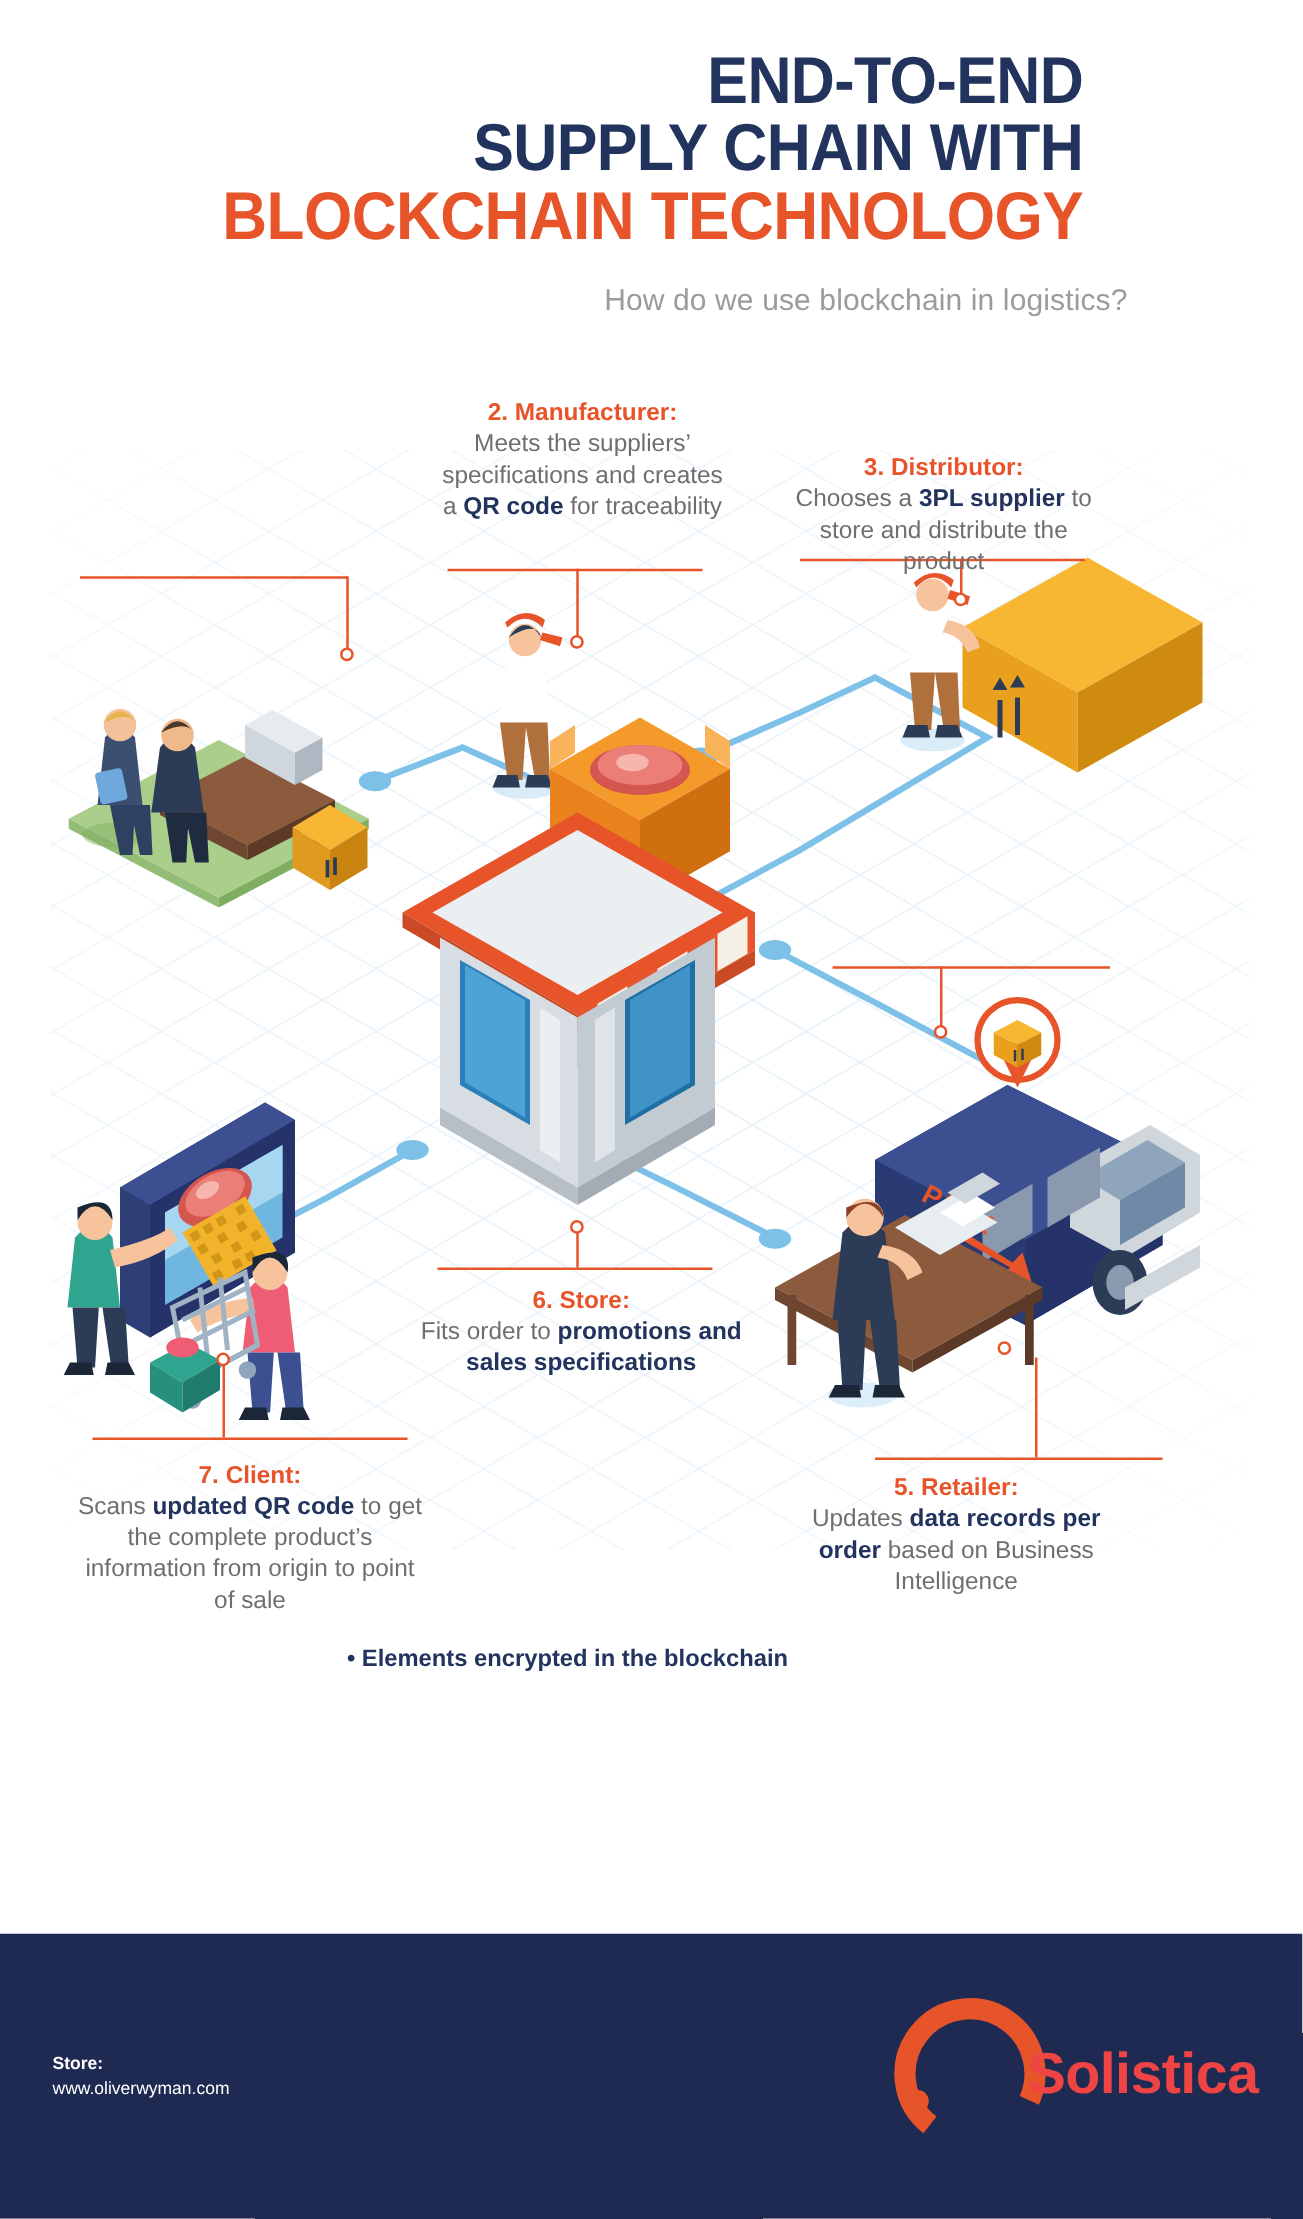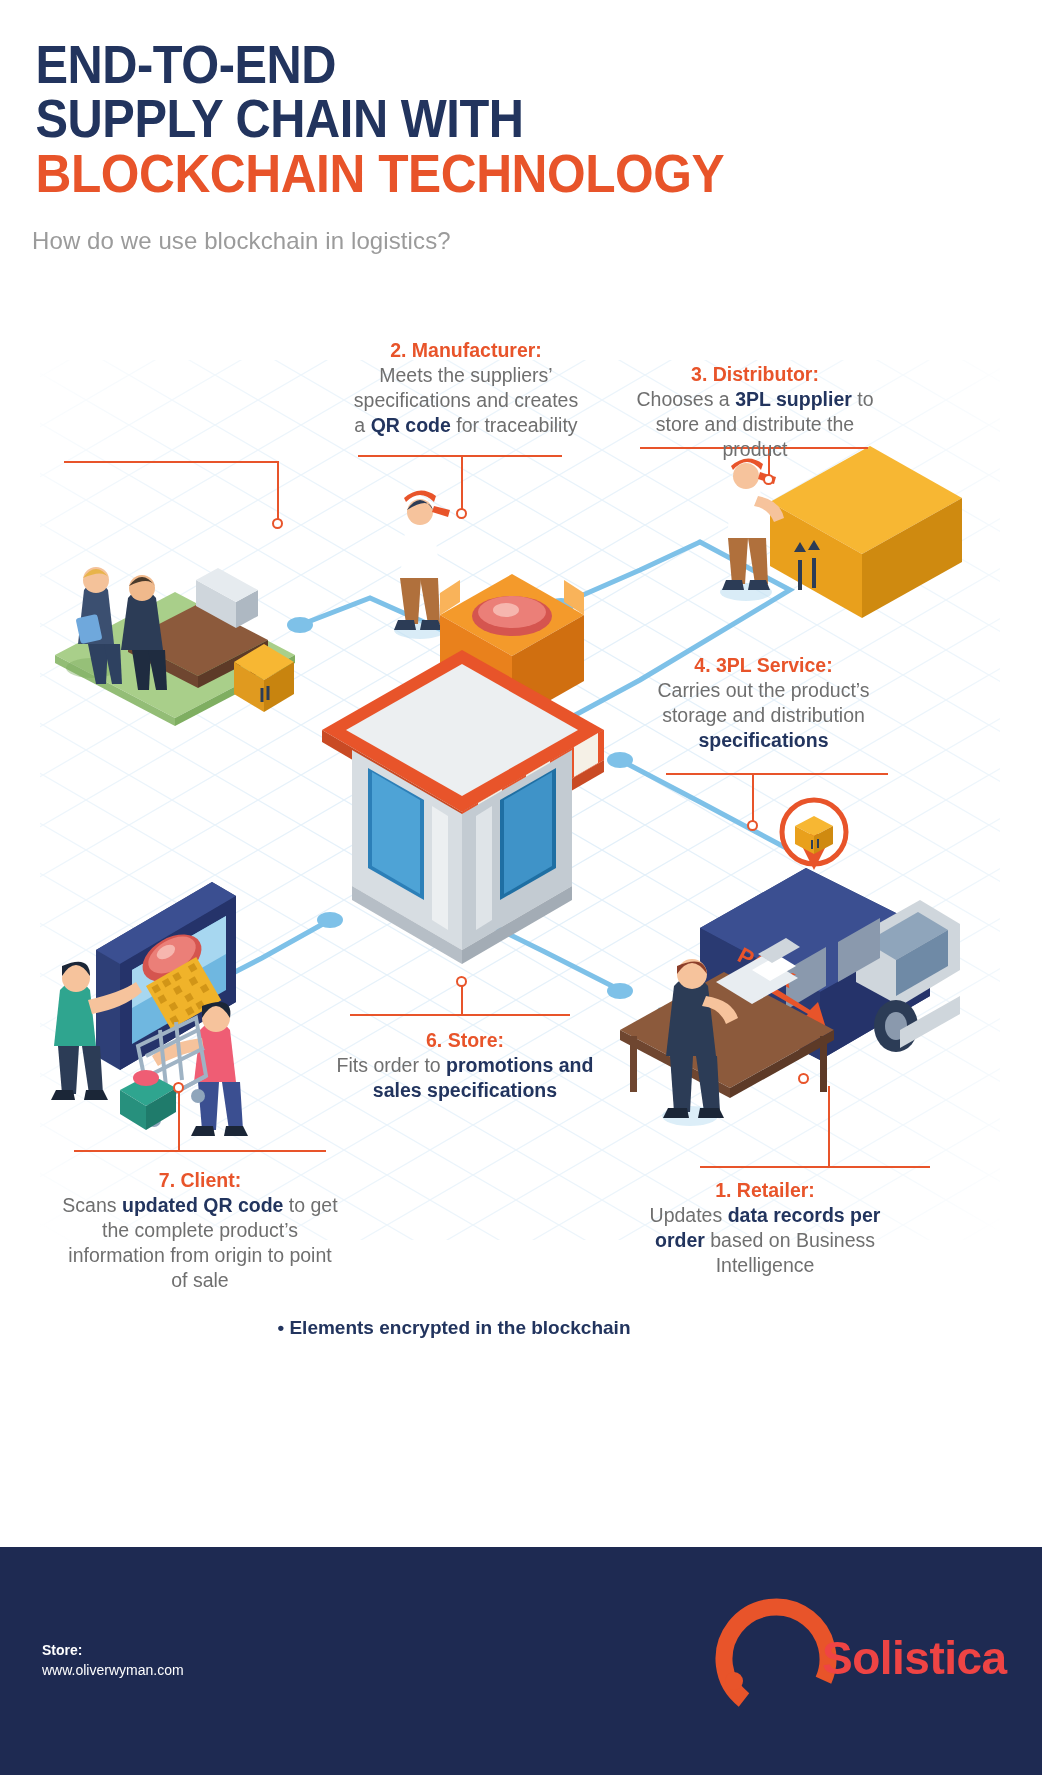"END-TO-END" .header { left: 0 -> 14px; text-align: left -> right }
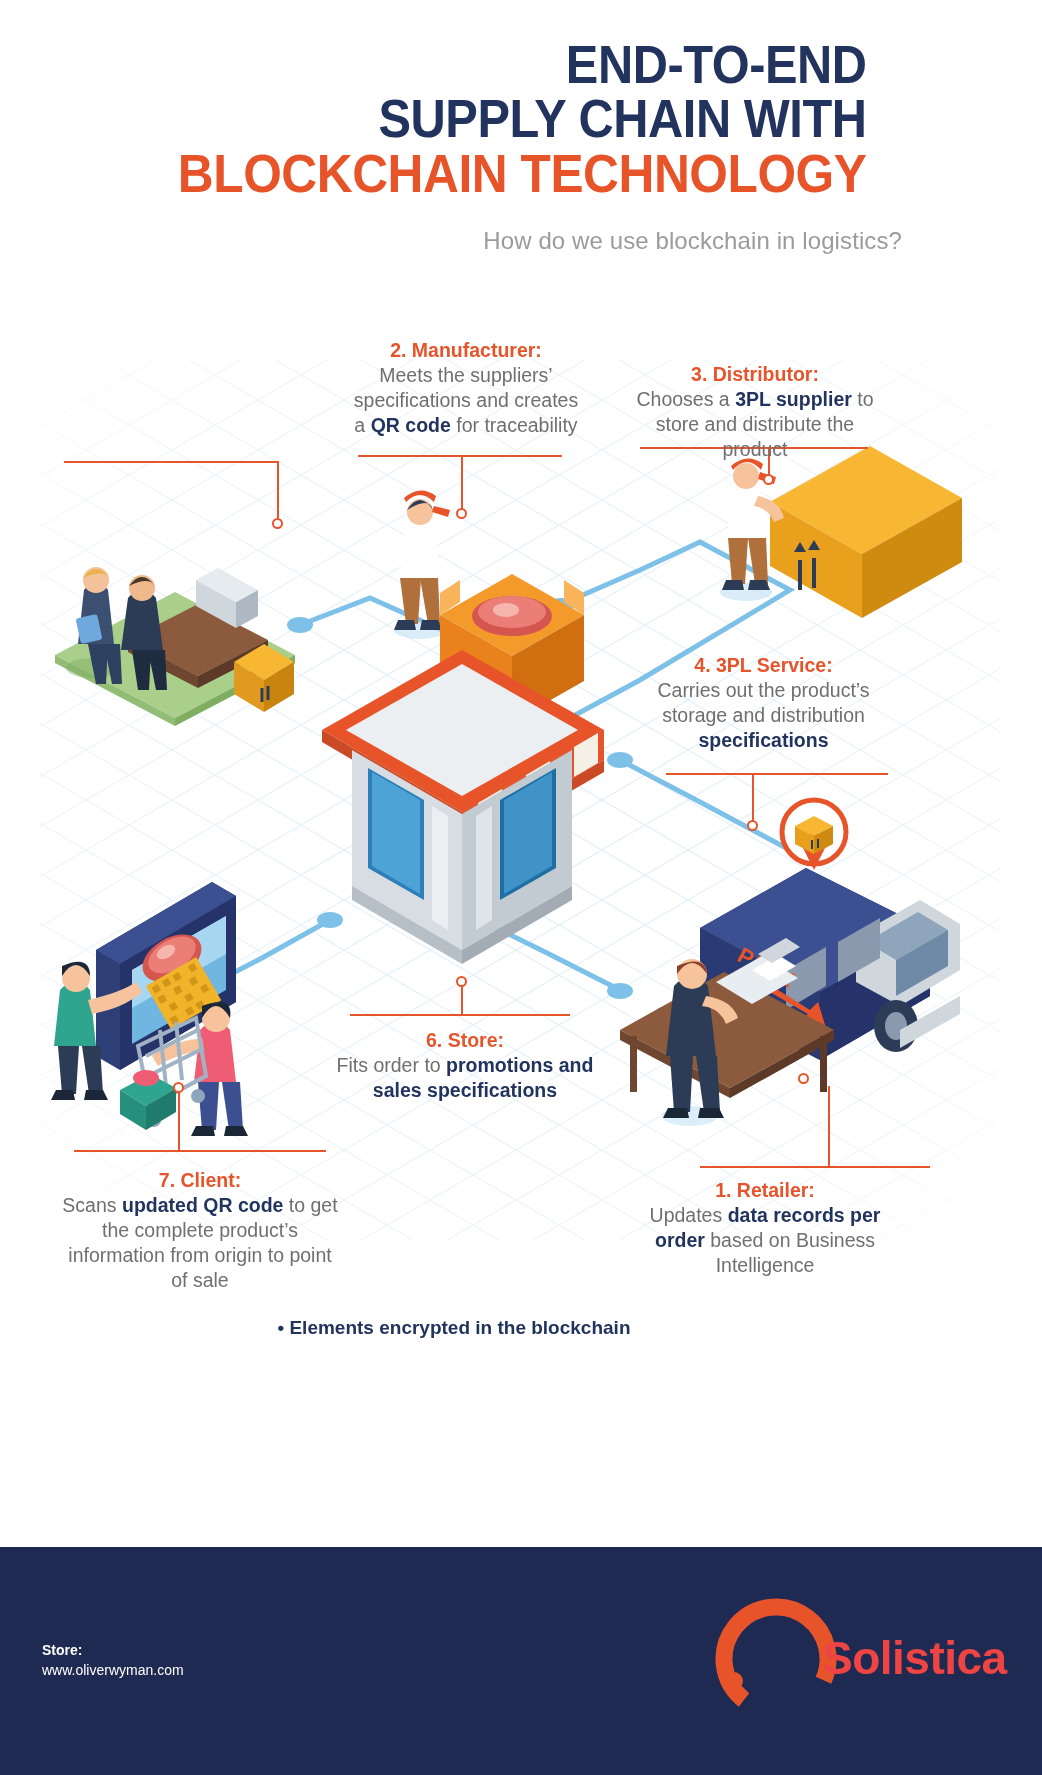"2. Manufacturer:" .s2 { margin-top: 20px -> none }
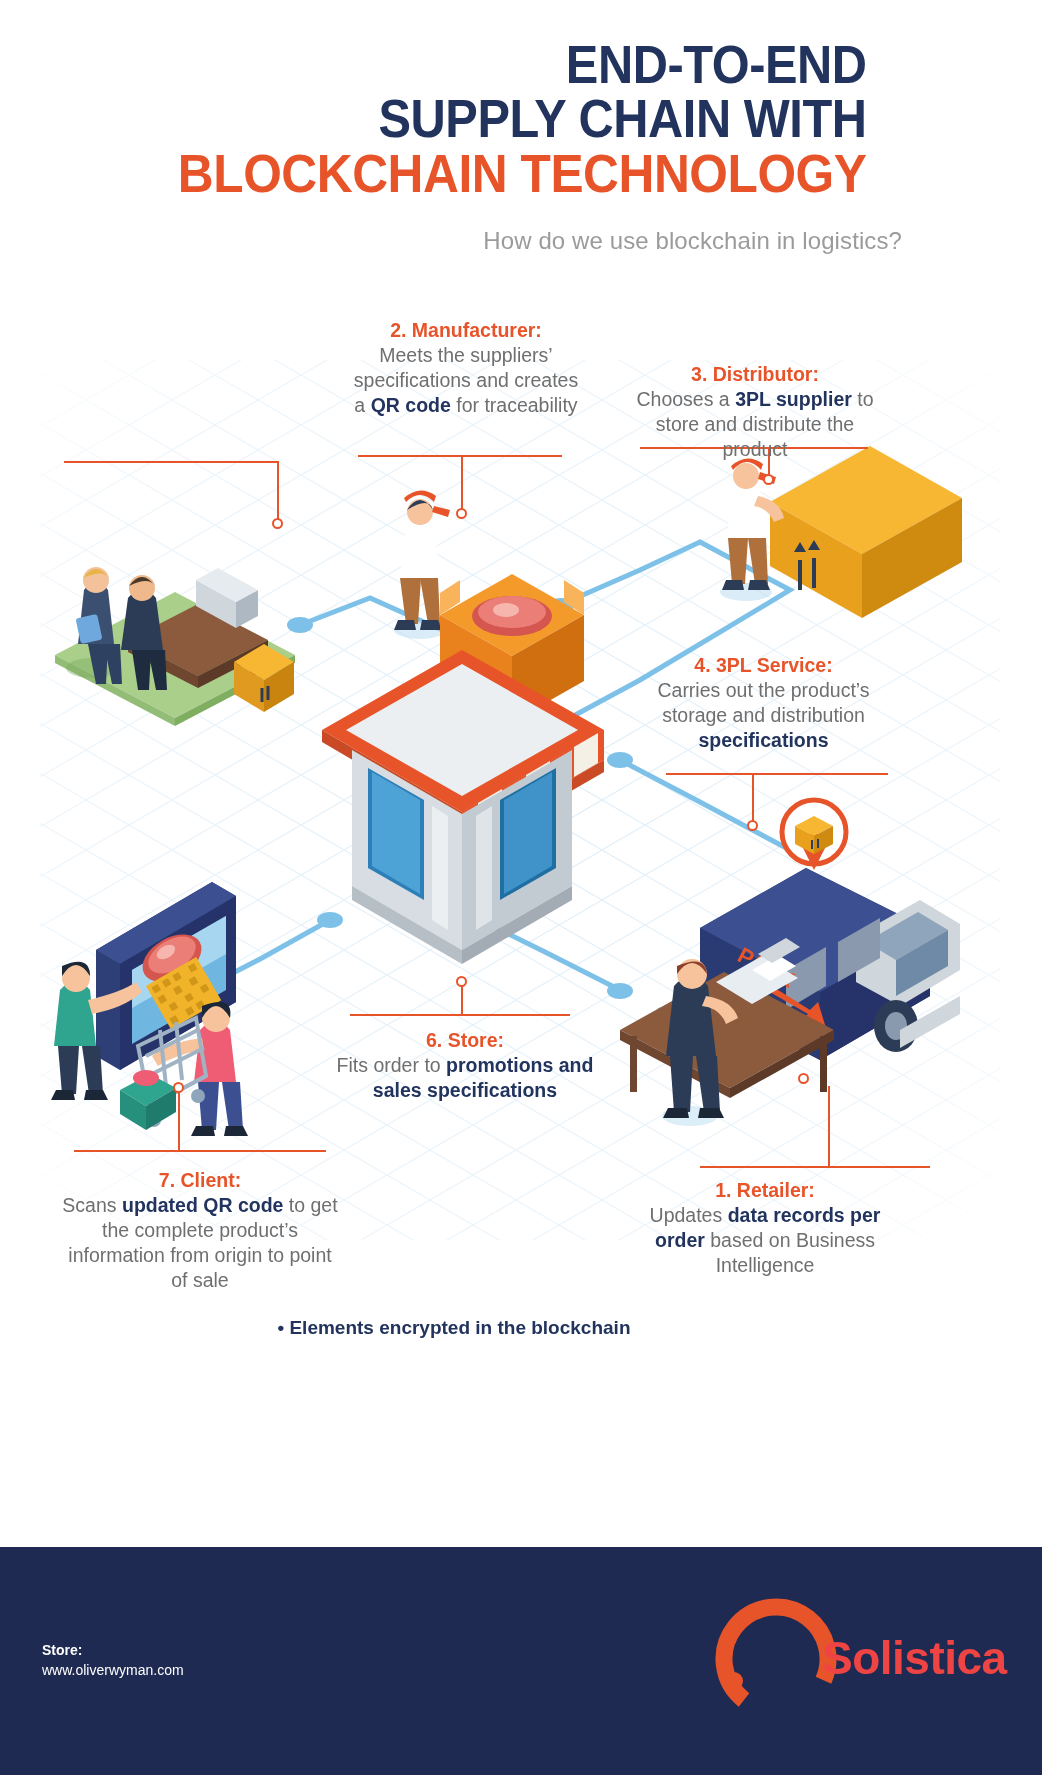"4. 3PL Service:" div.step { html: <div> <span>4. 3PL Service:</span> <span>Carries out the product’s storage and distribution <b>specifications</b></span> </div> -> none }
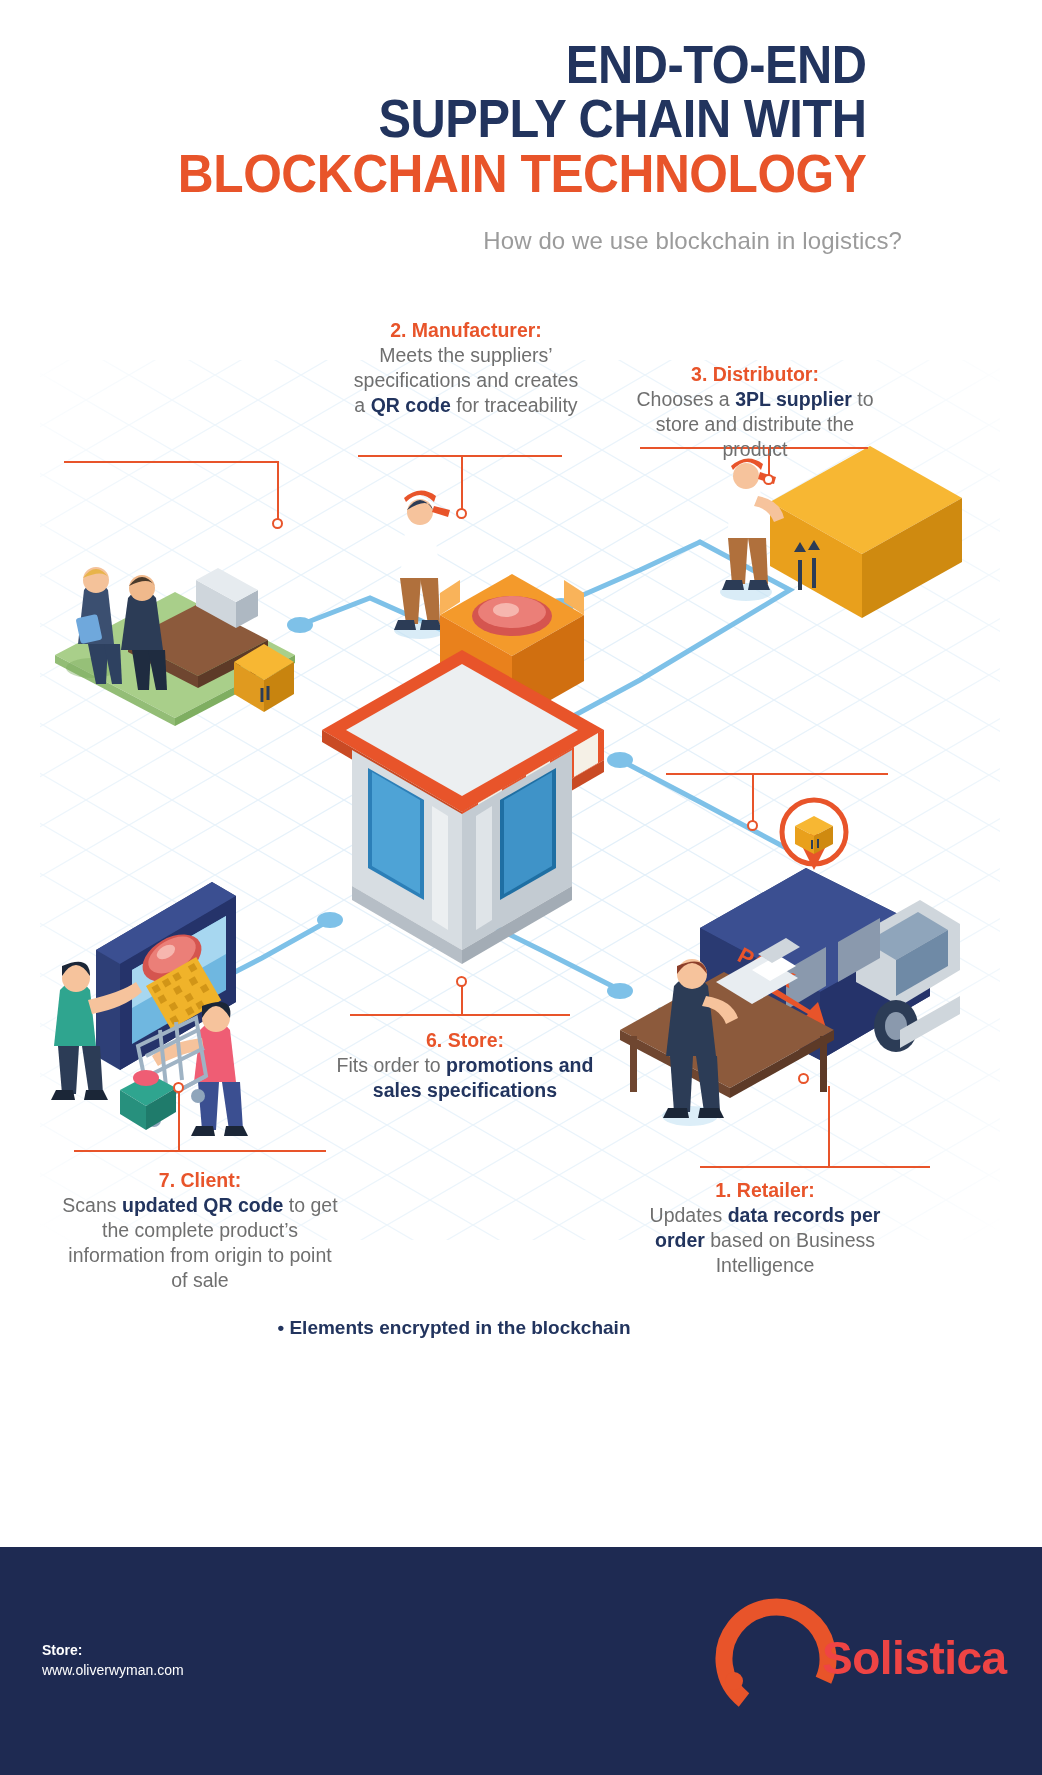"1. Retailer:" span.hd { text: 1 -> 5 }
